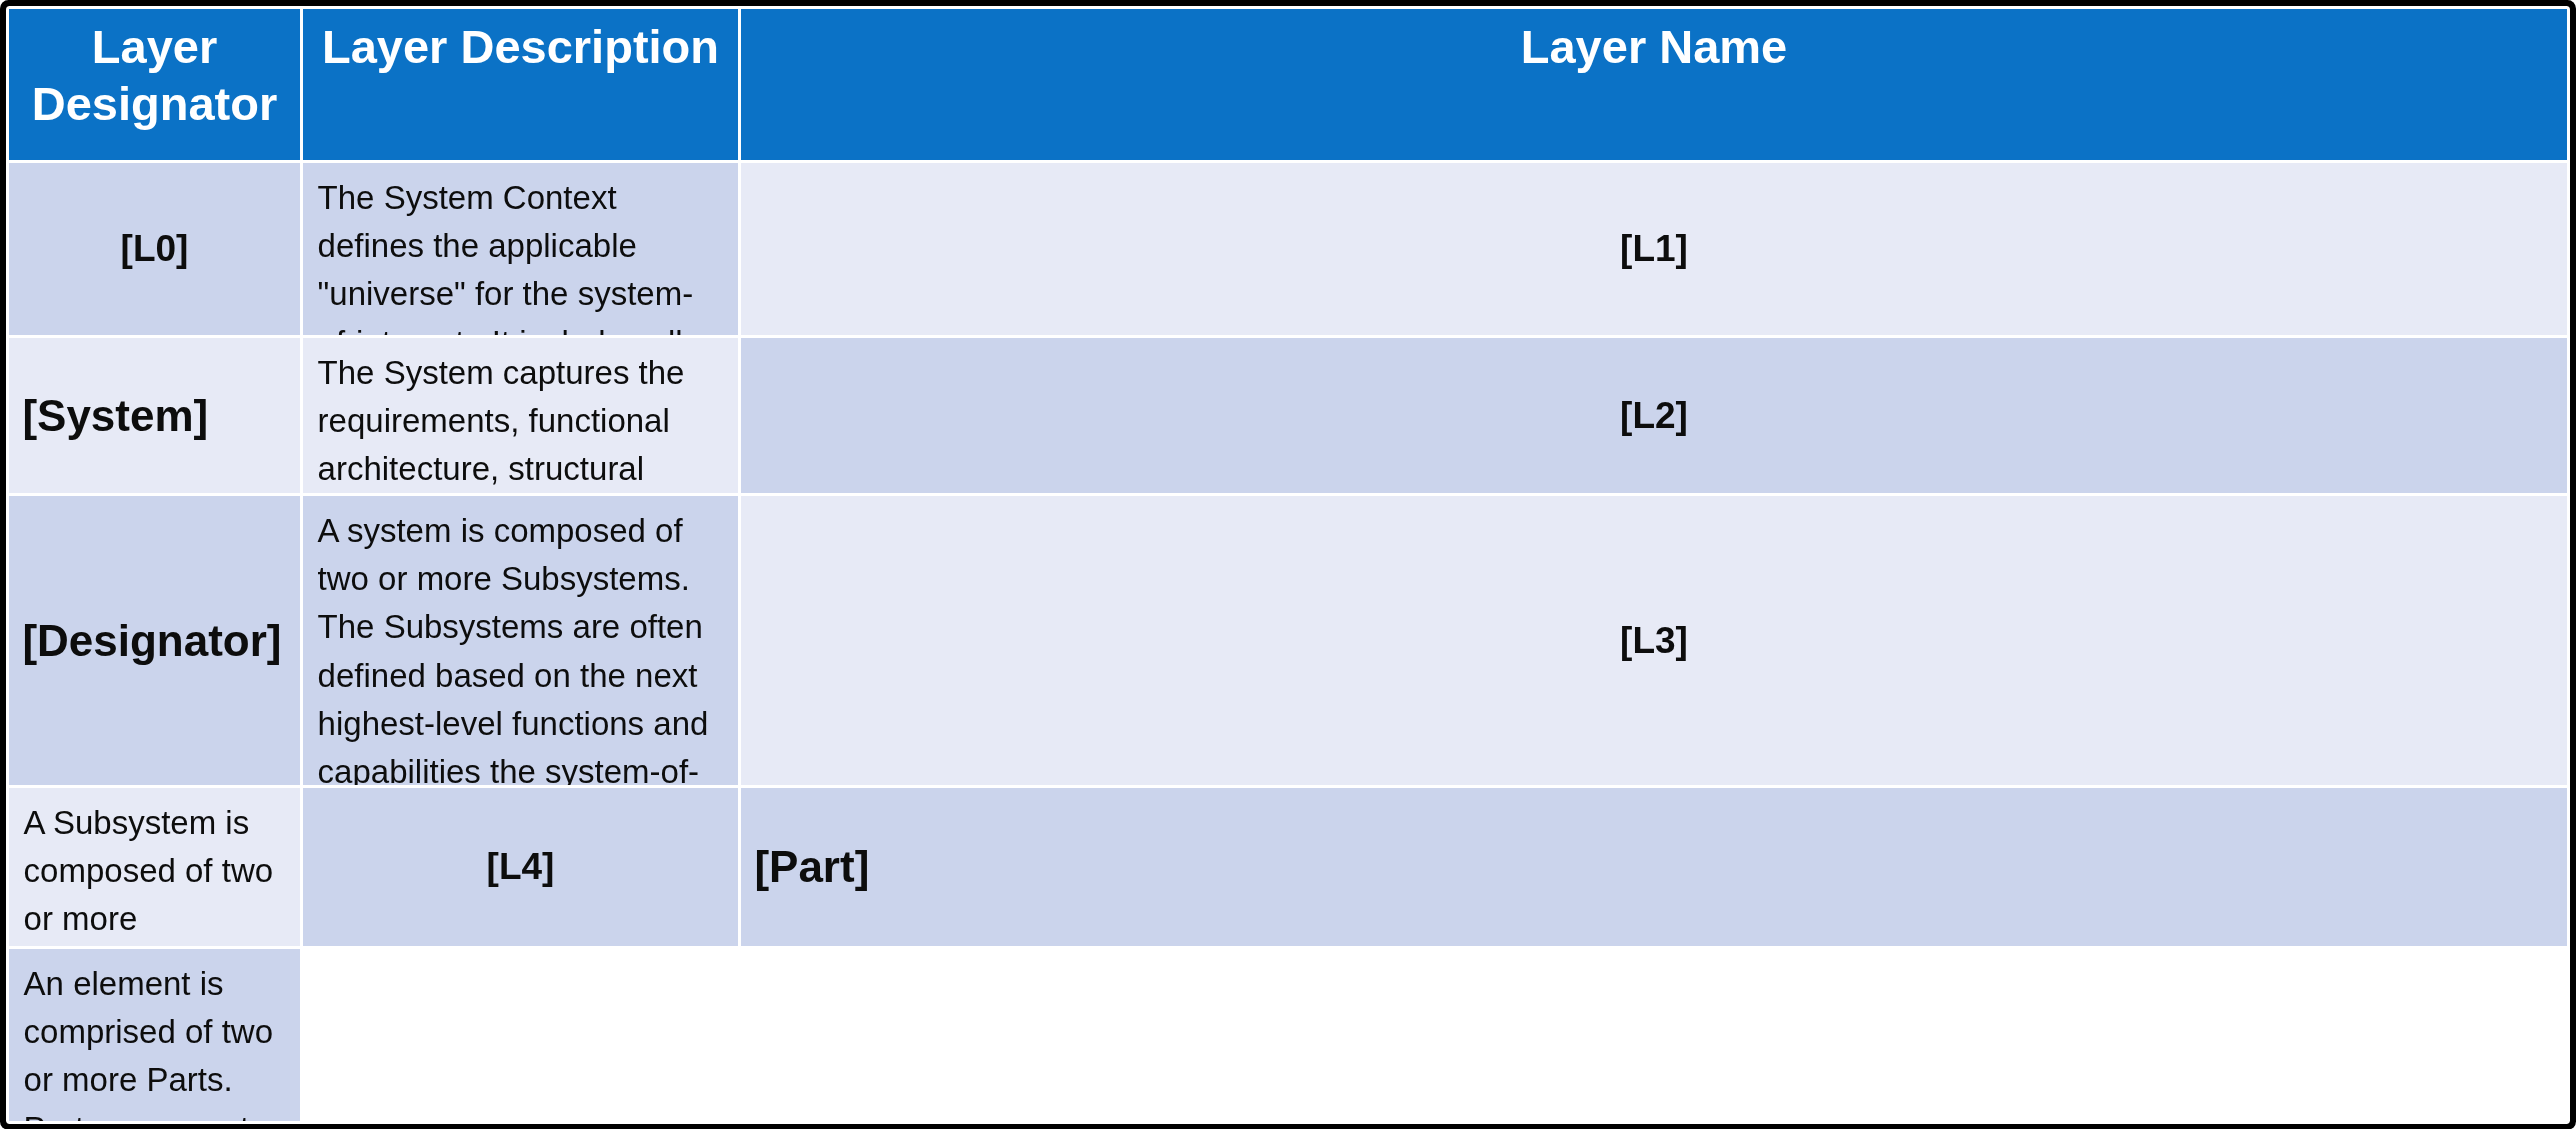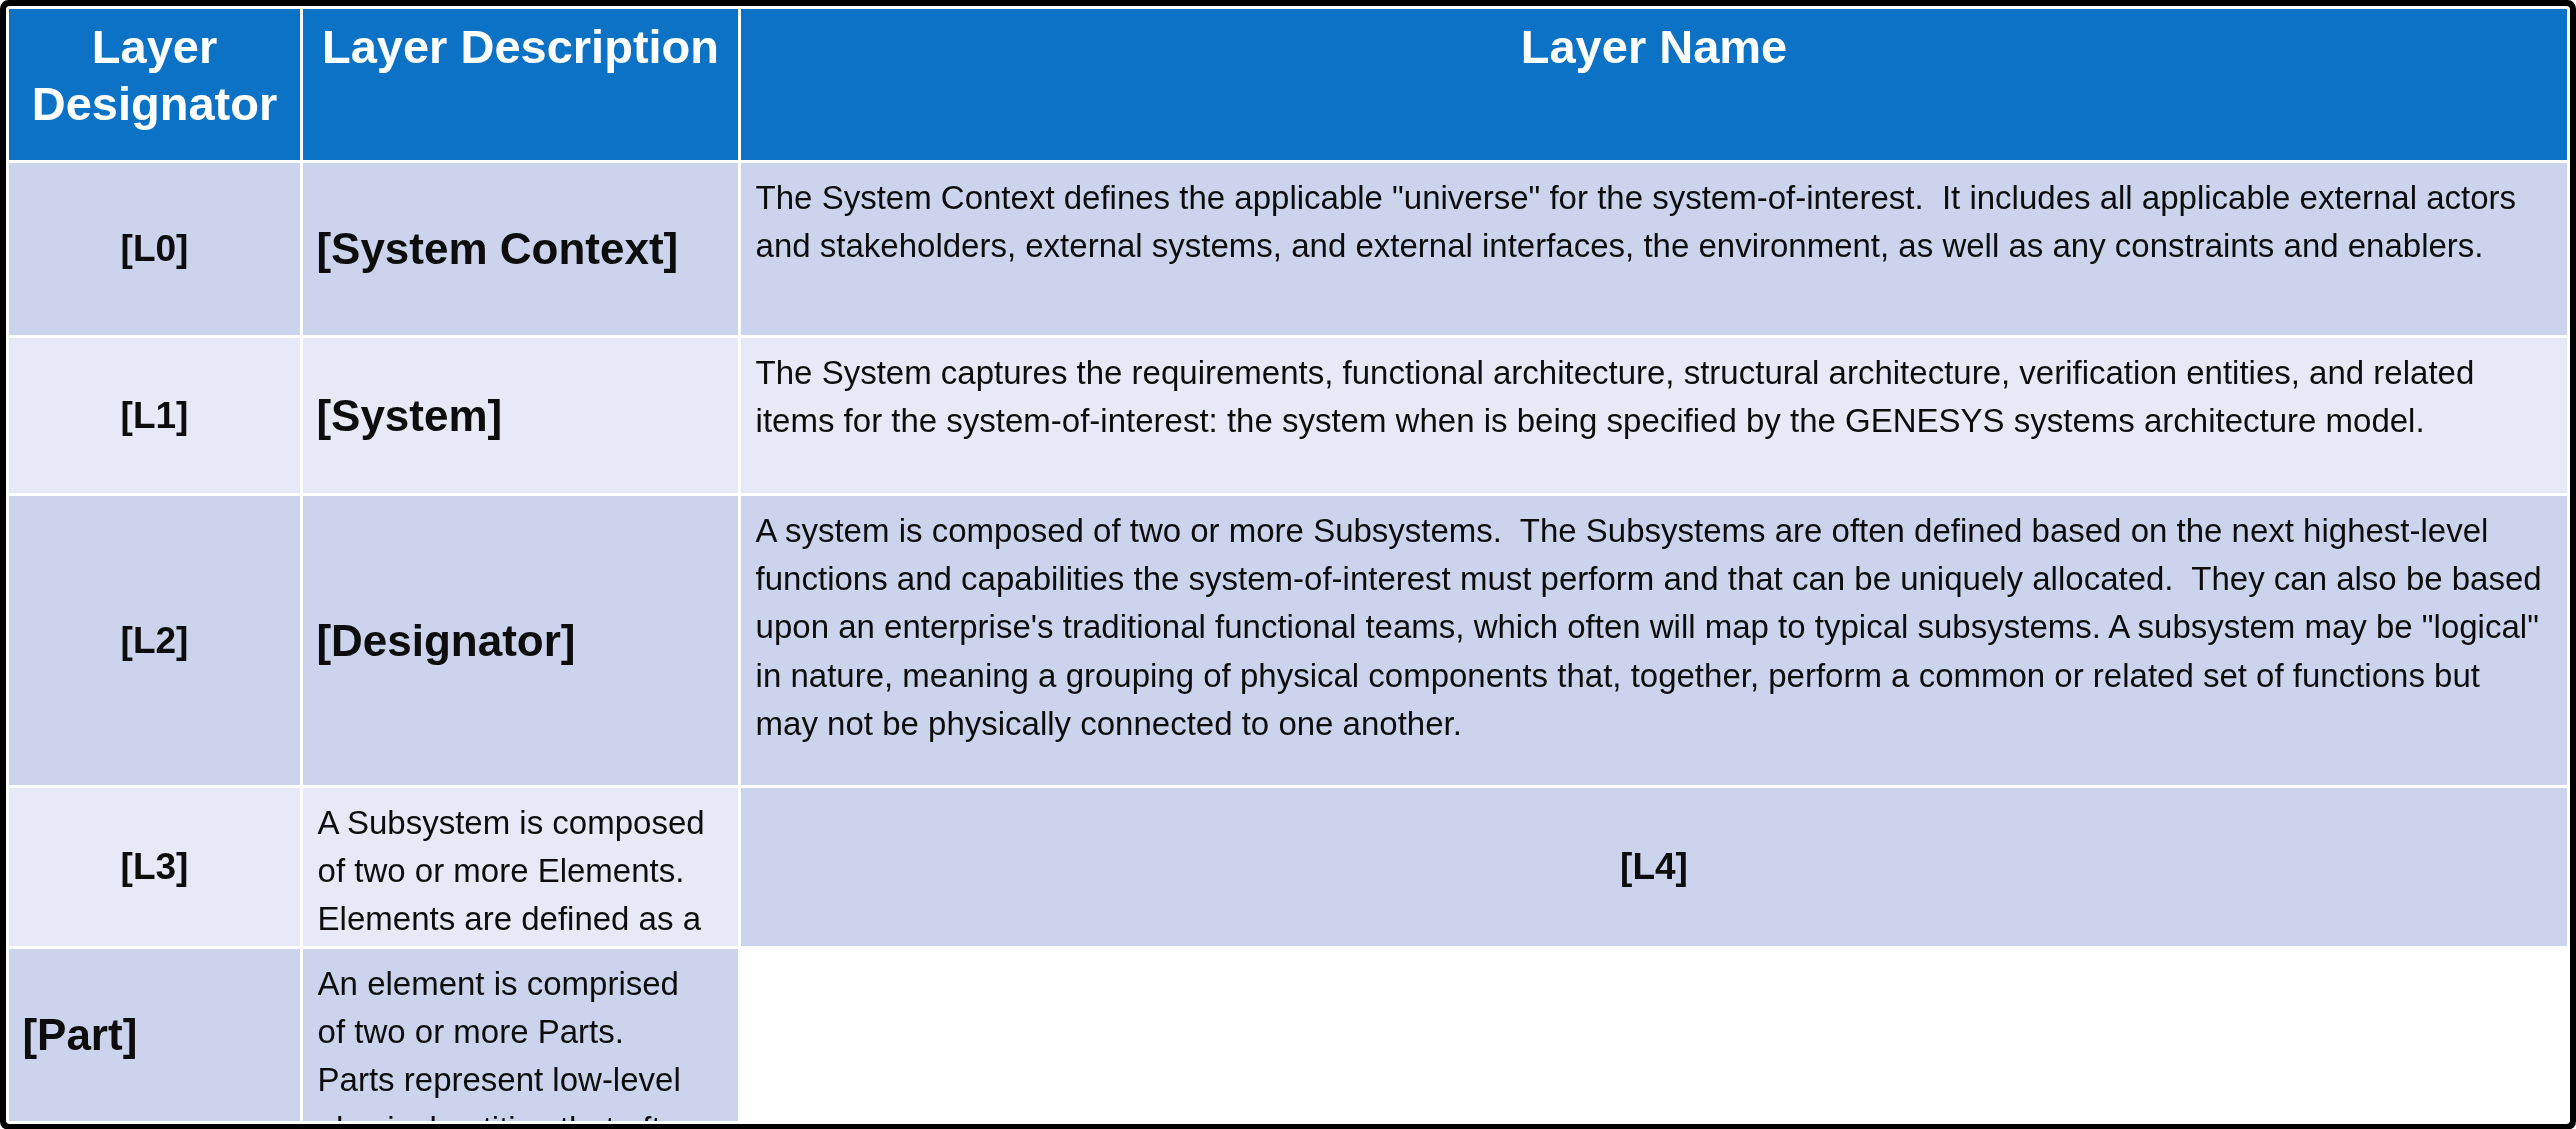"[System Context]" div.cell { html: <div>[System Context]</div> -> none }
